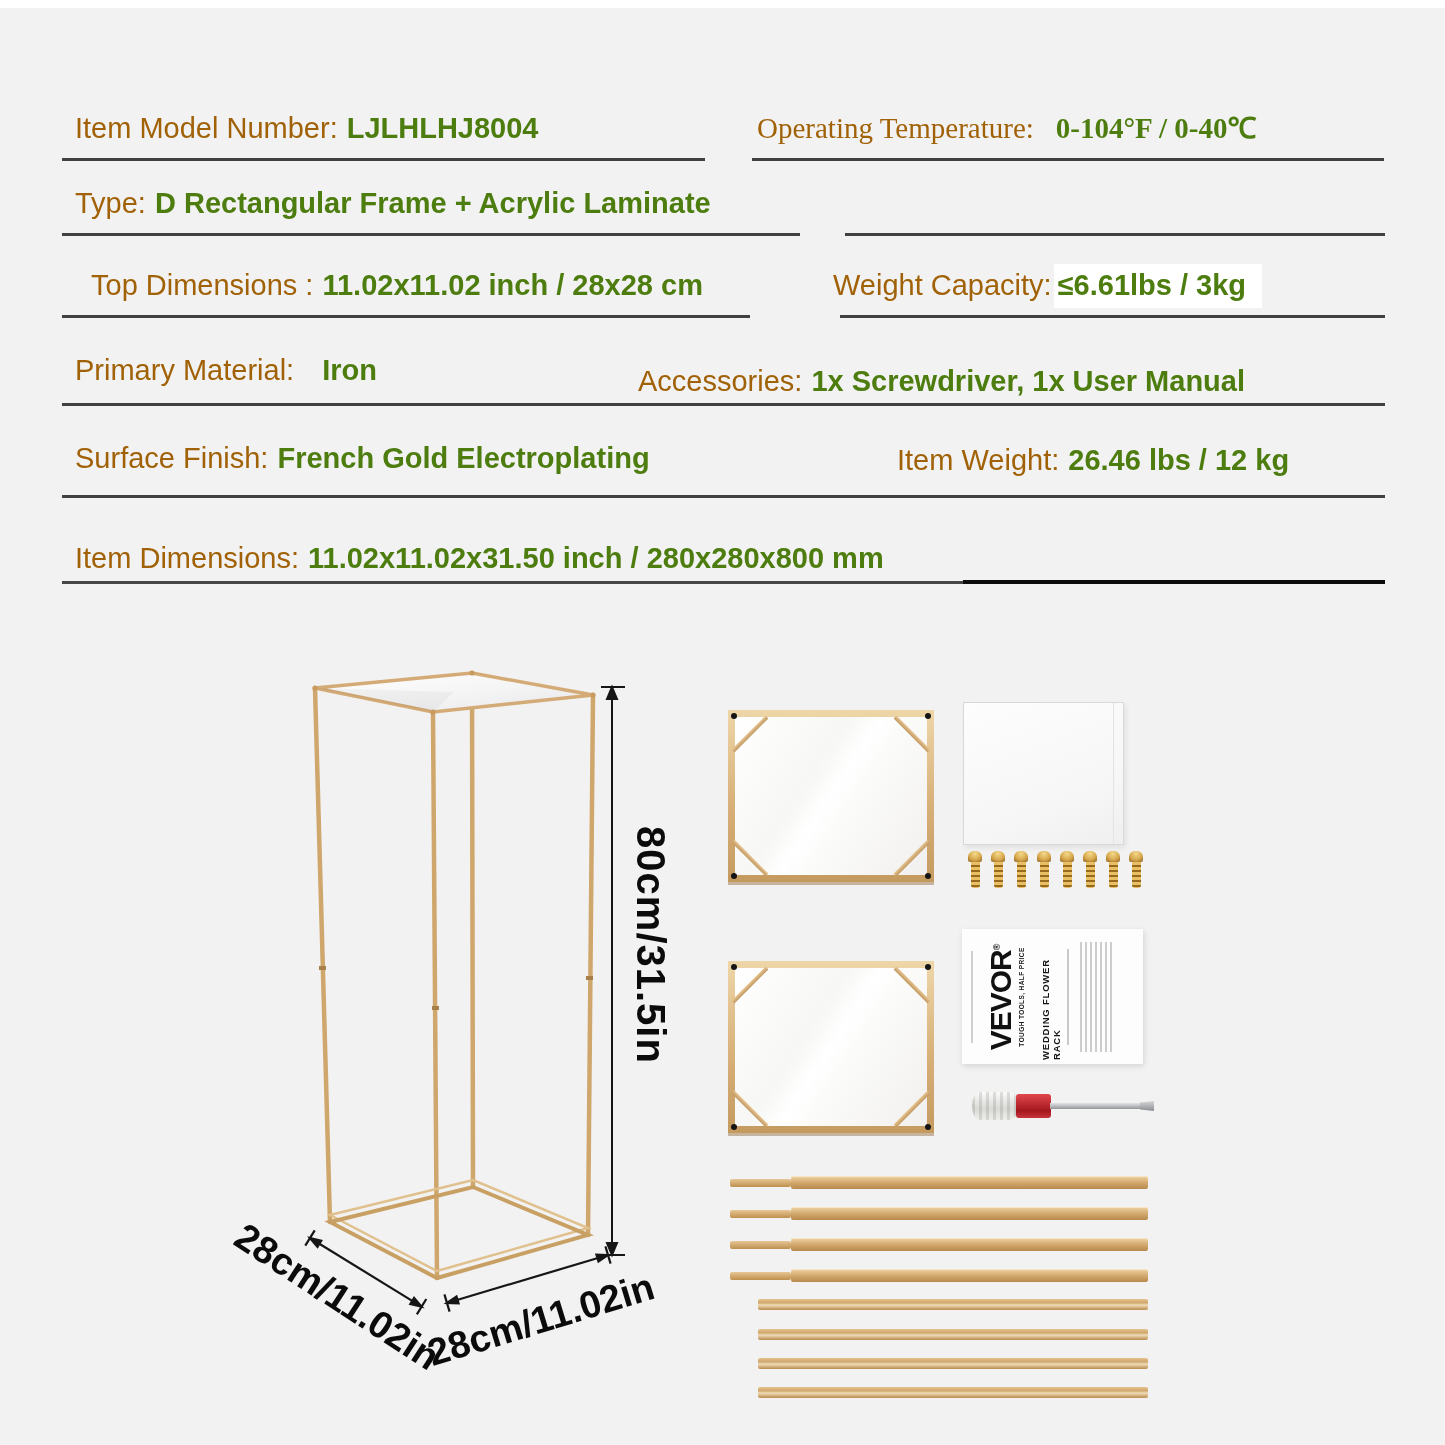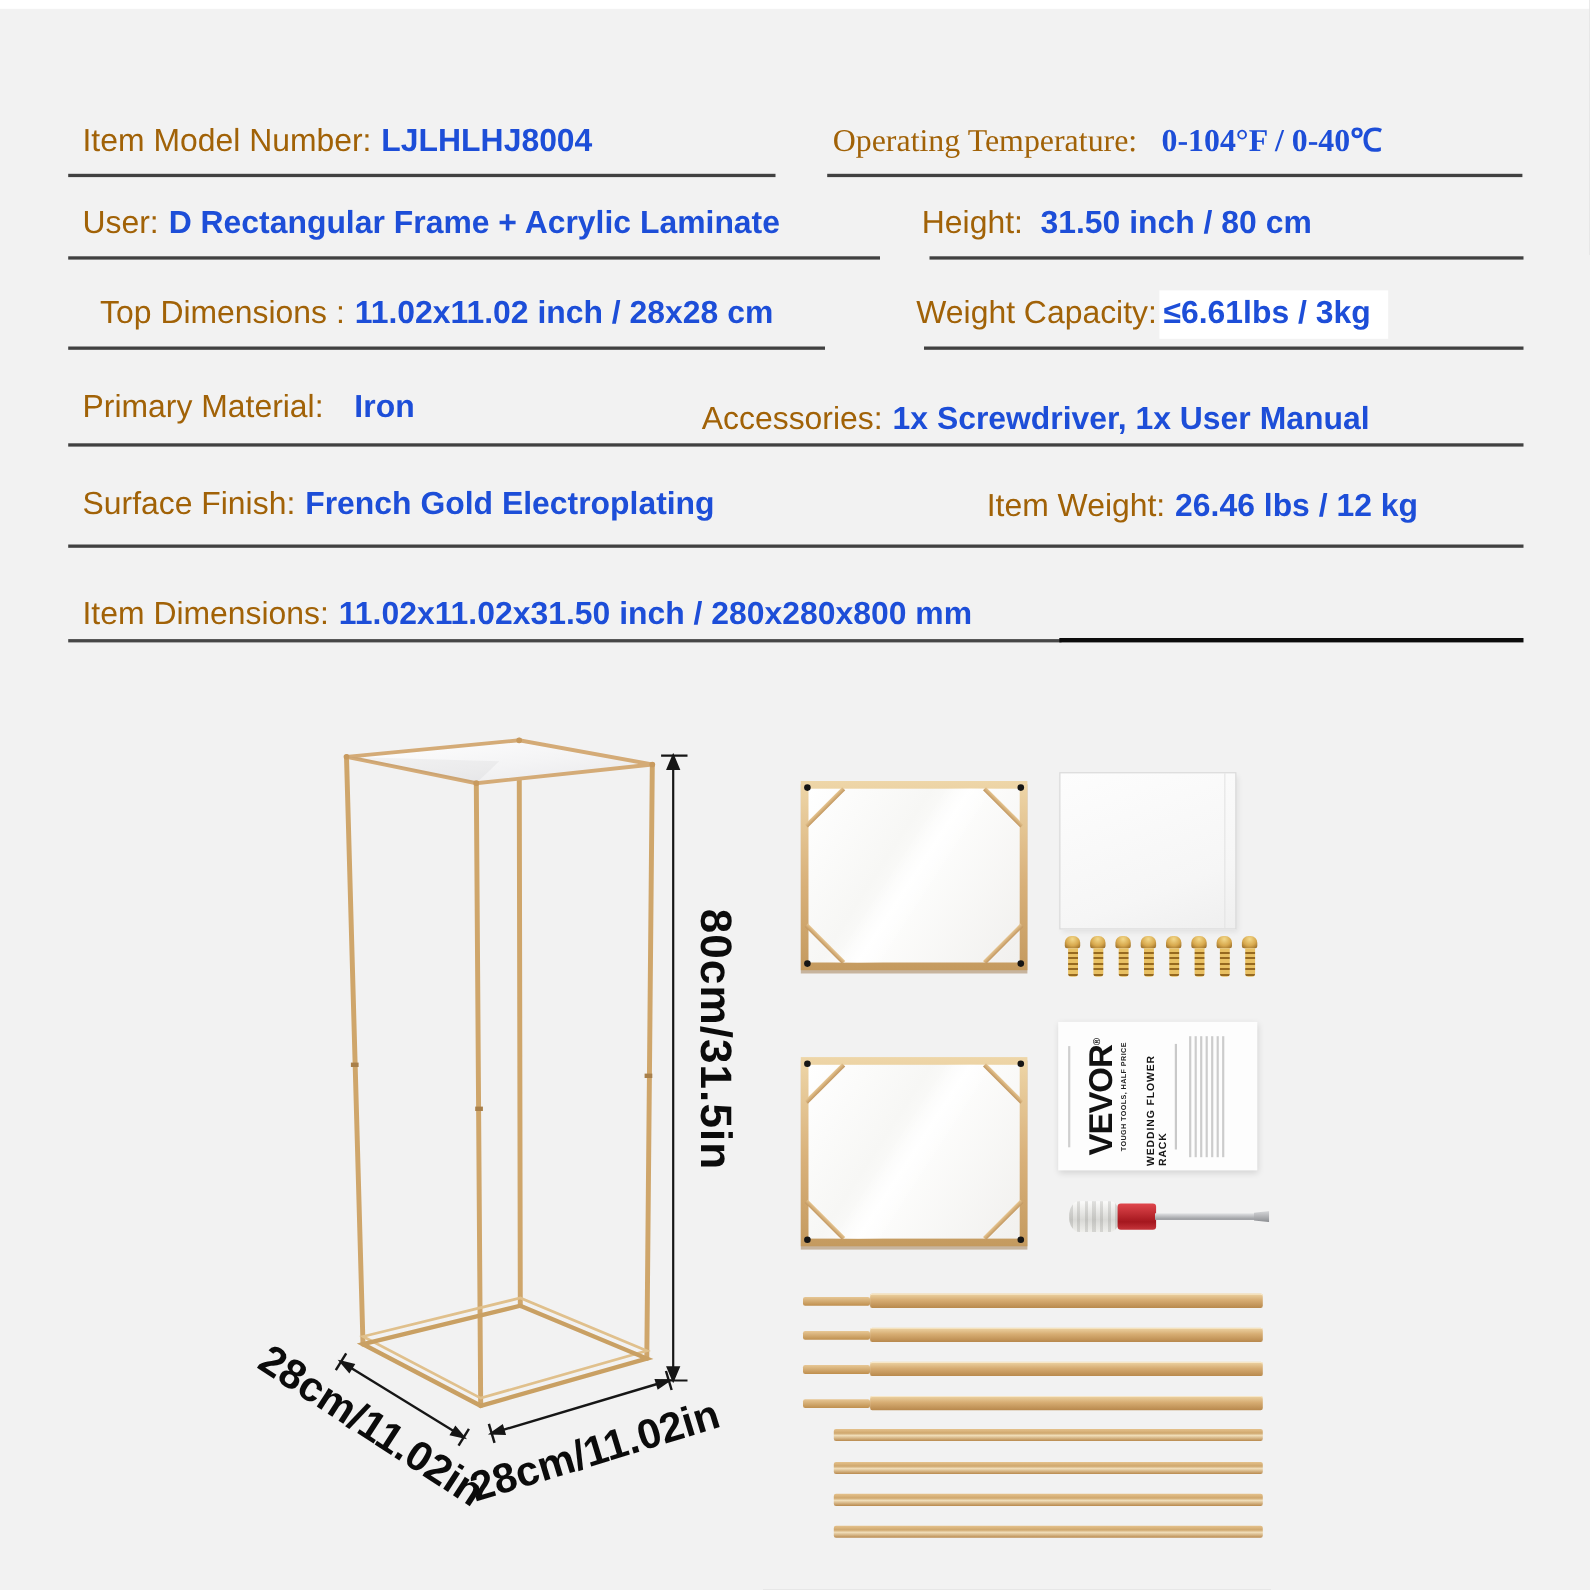"LJLHLHJ8004" .cell .val { color: #1d4ed8 -> #4d7c0f }
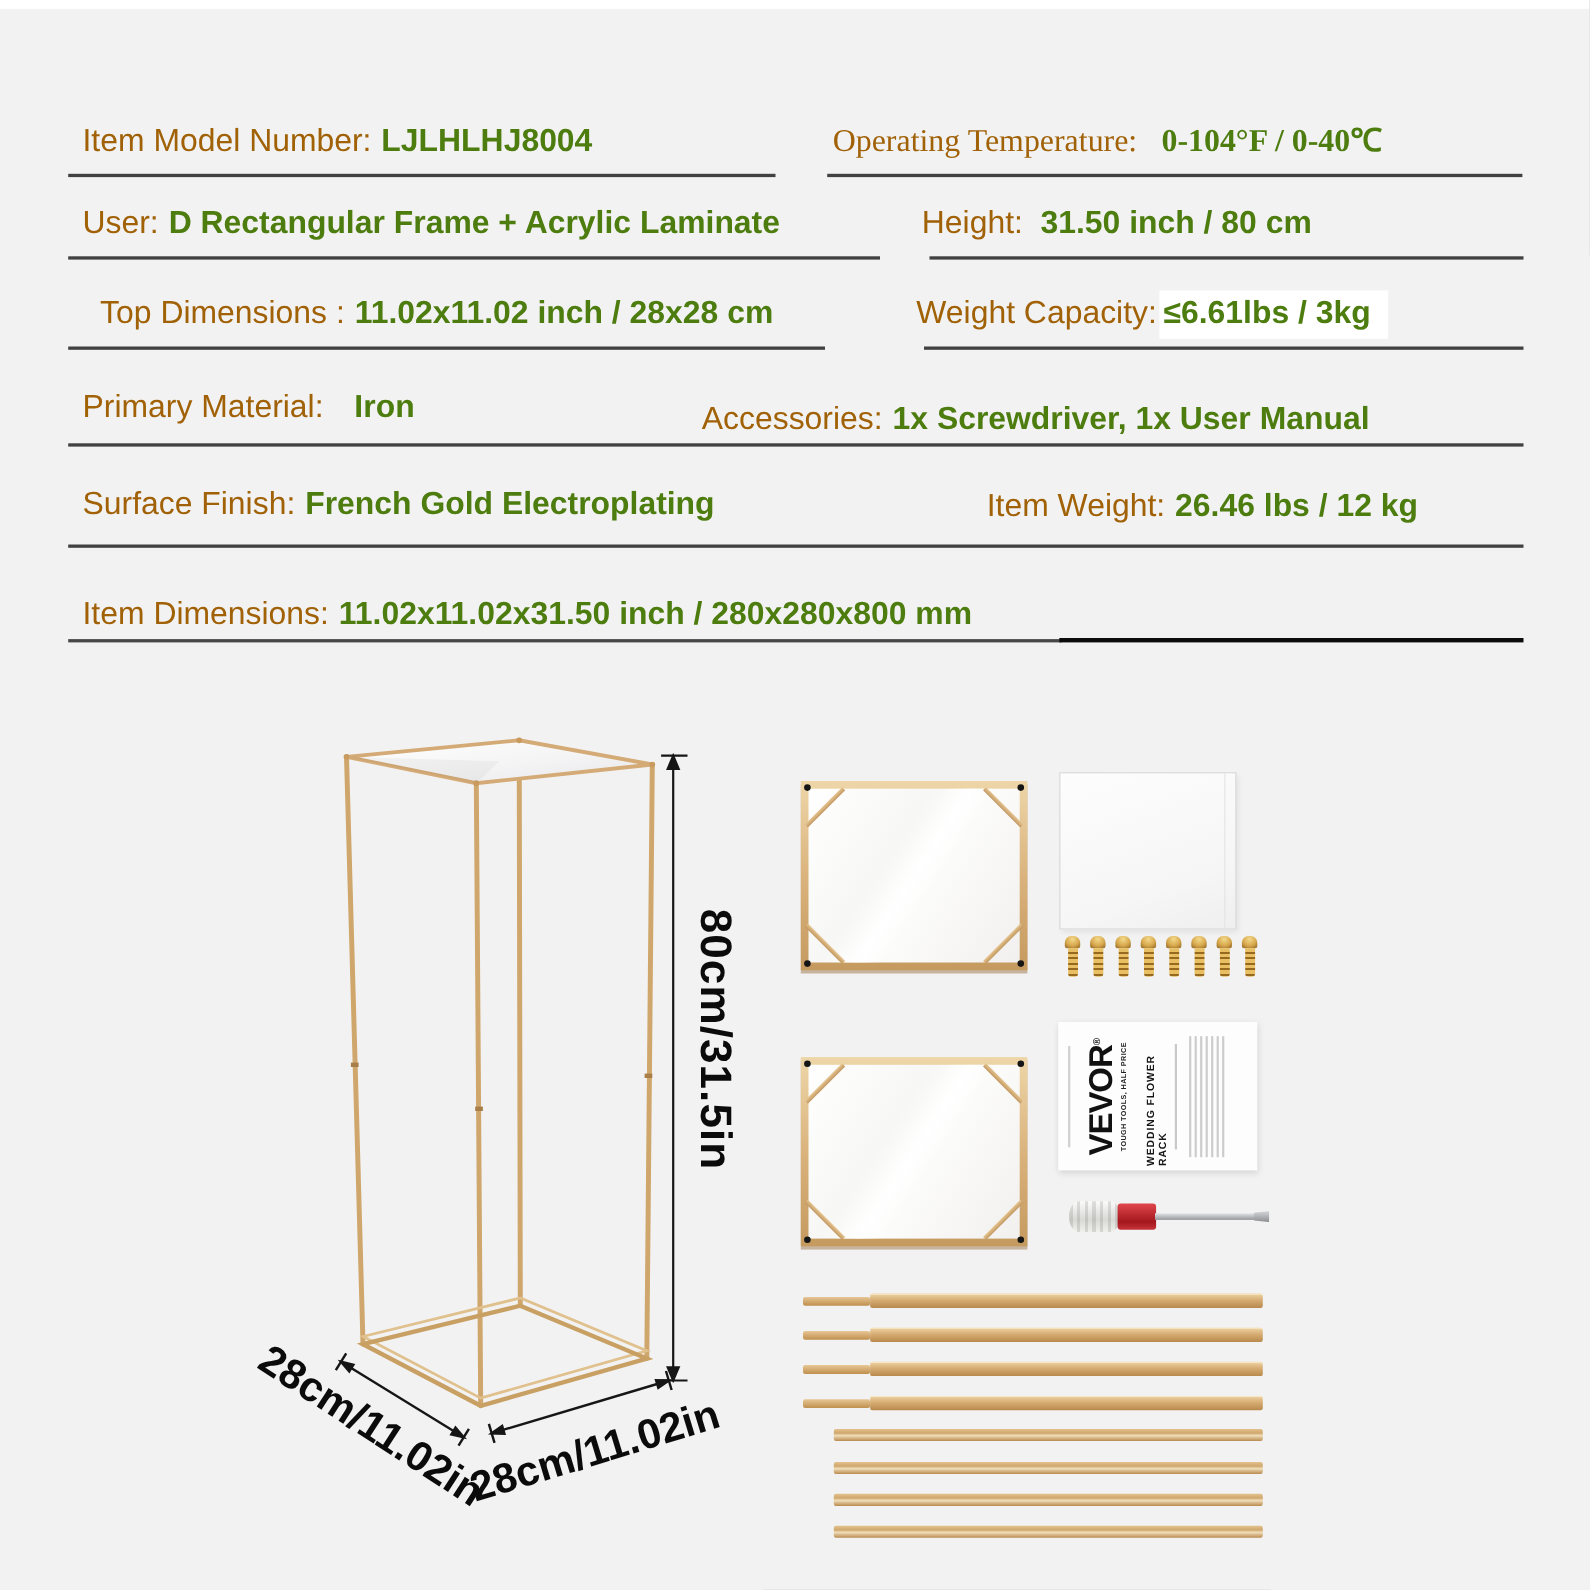"User:" span.lbl { text: User -> Type }
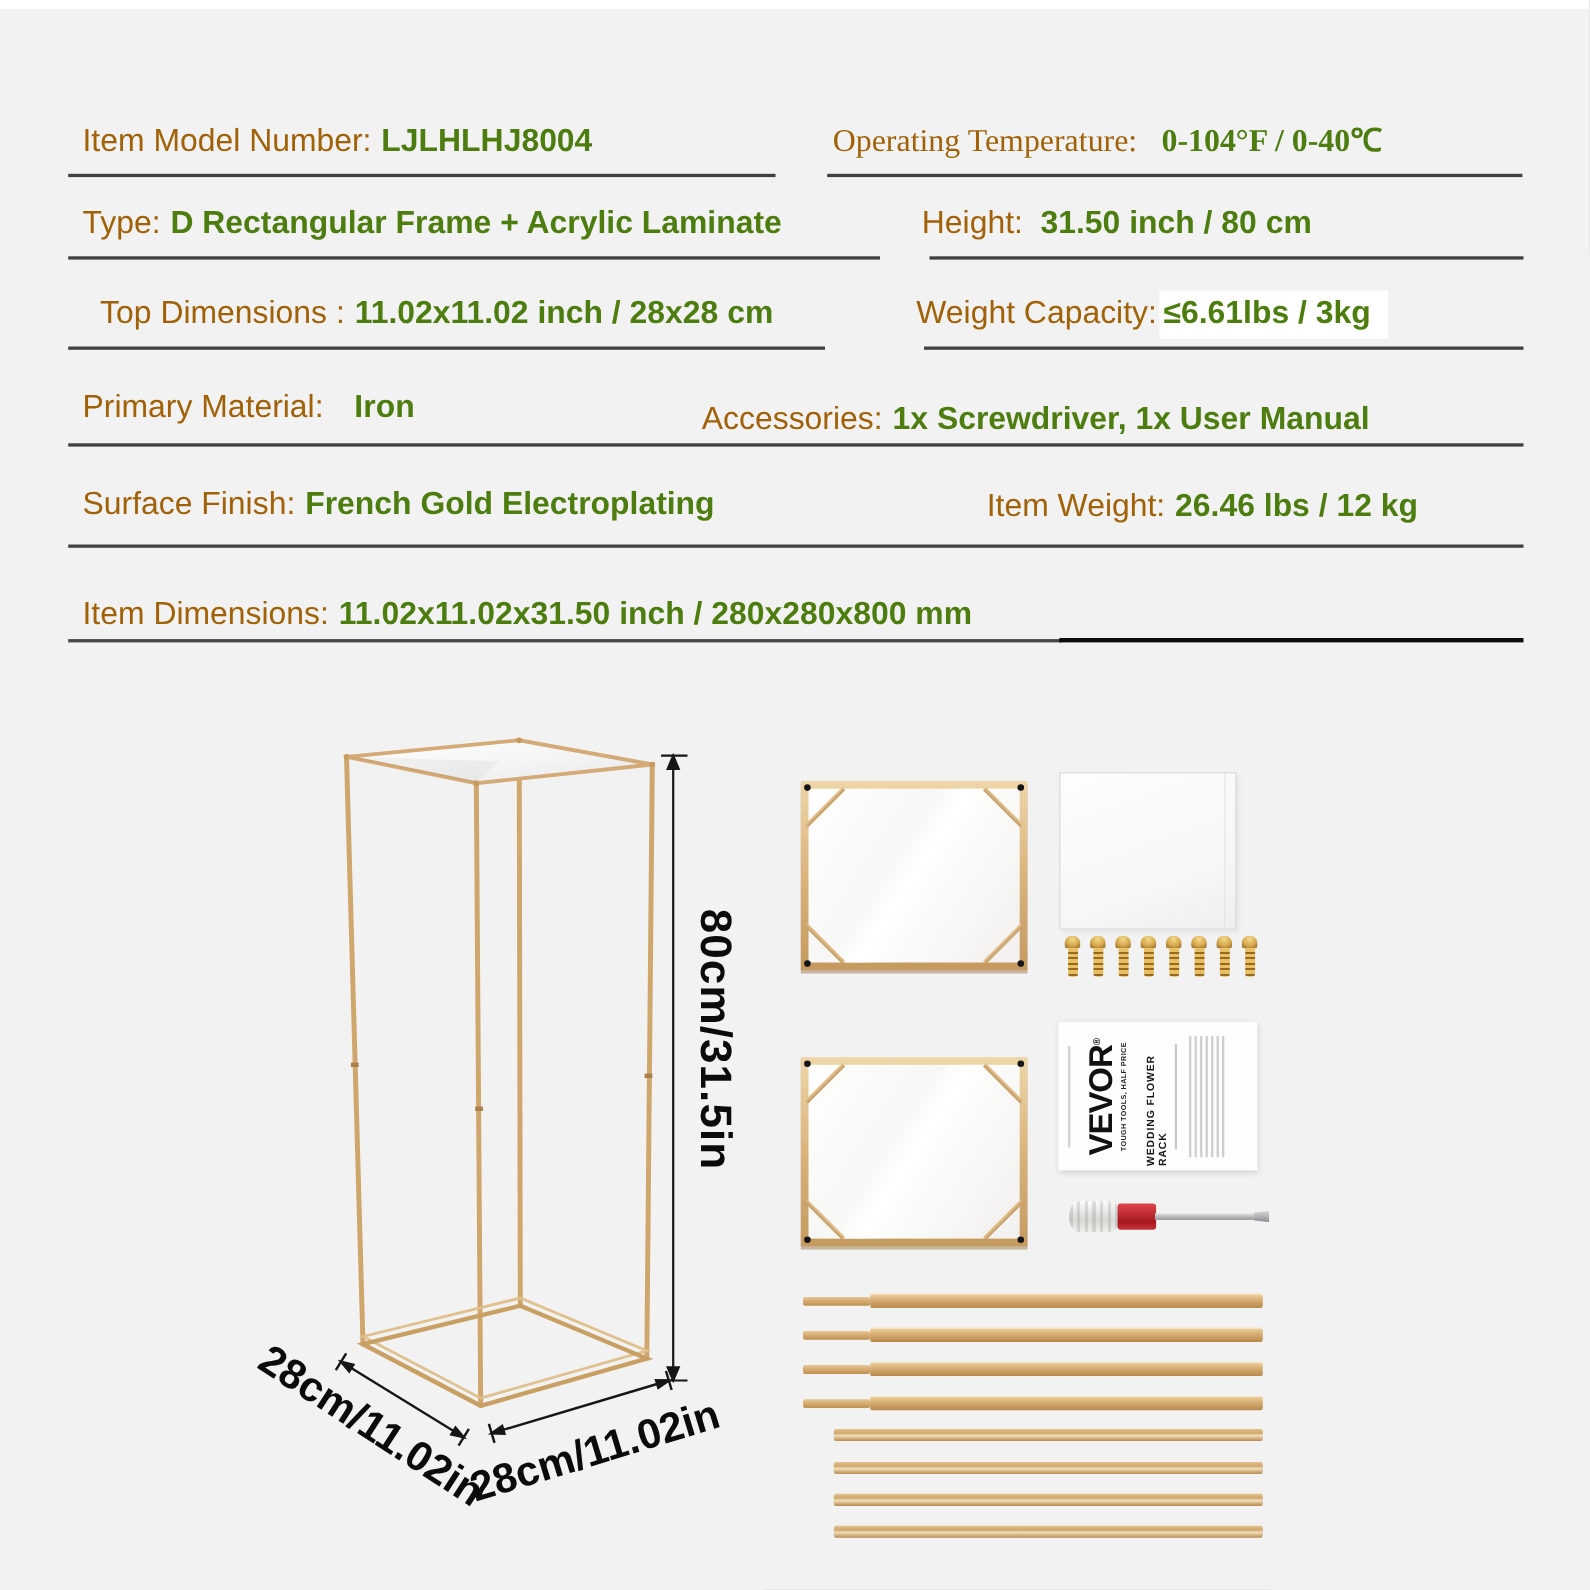"Height: 31.50 inch / 80" div.cell { html: <div> <span>Height:</span><span>31.50 inch / 80 cm</span> </div> -> none }
